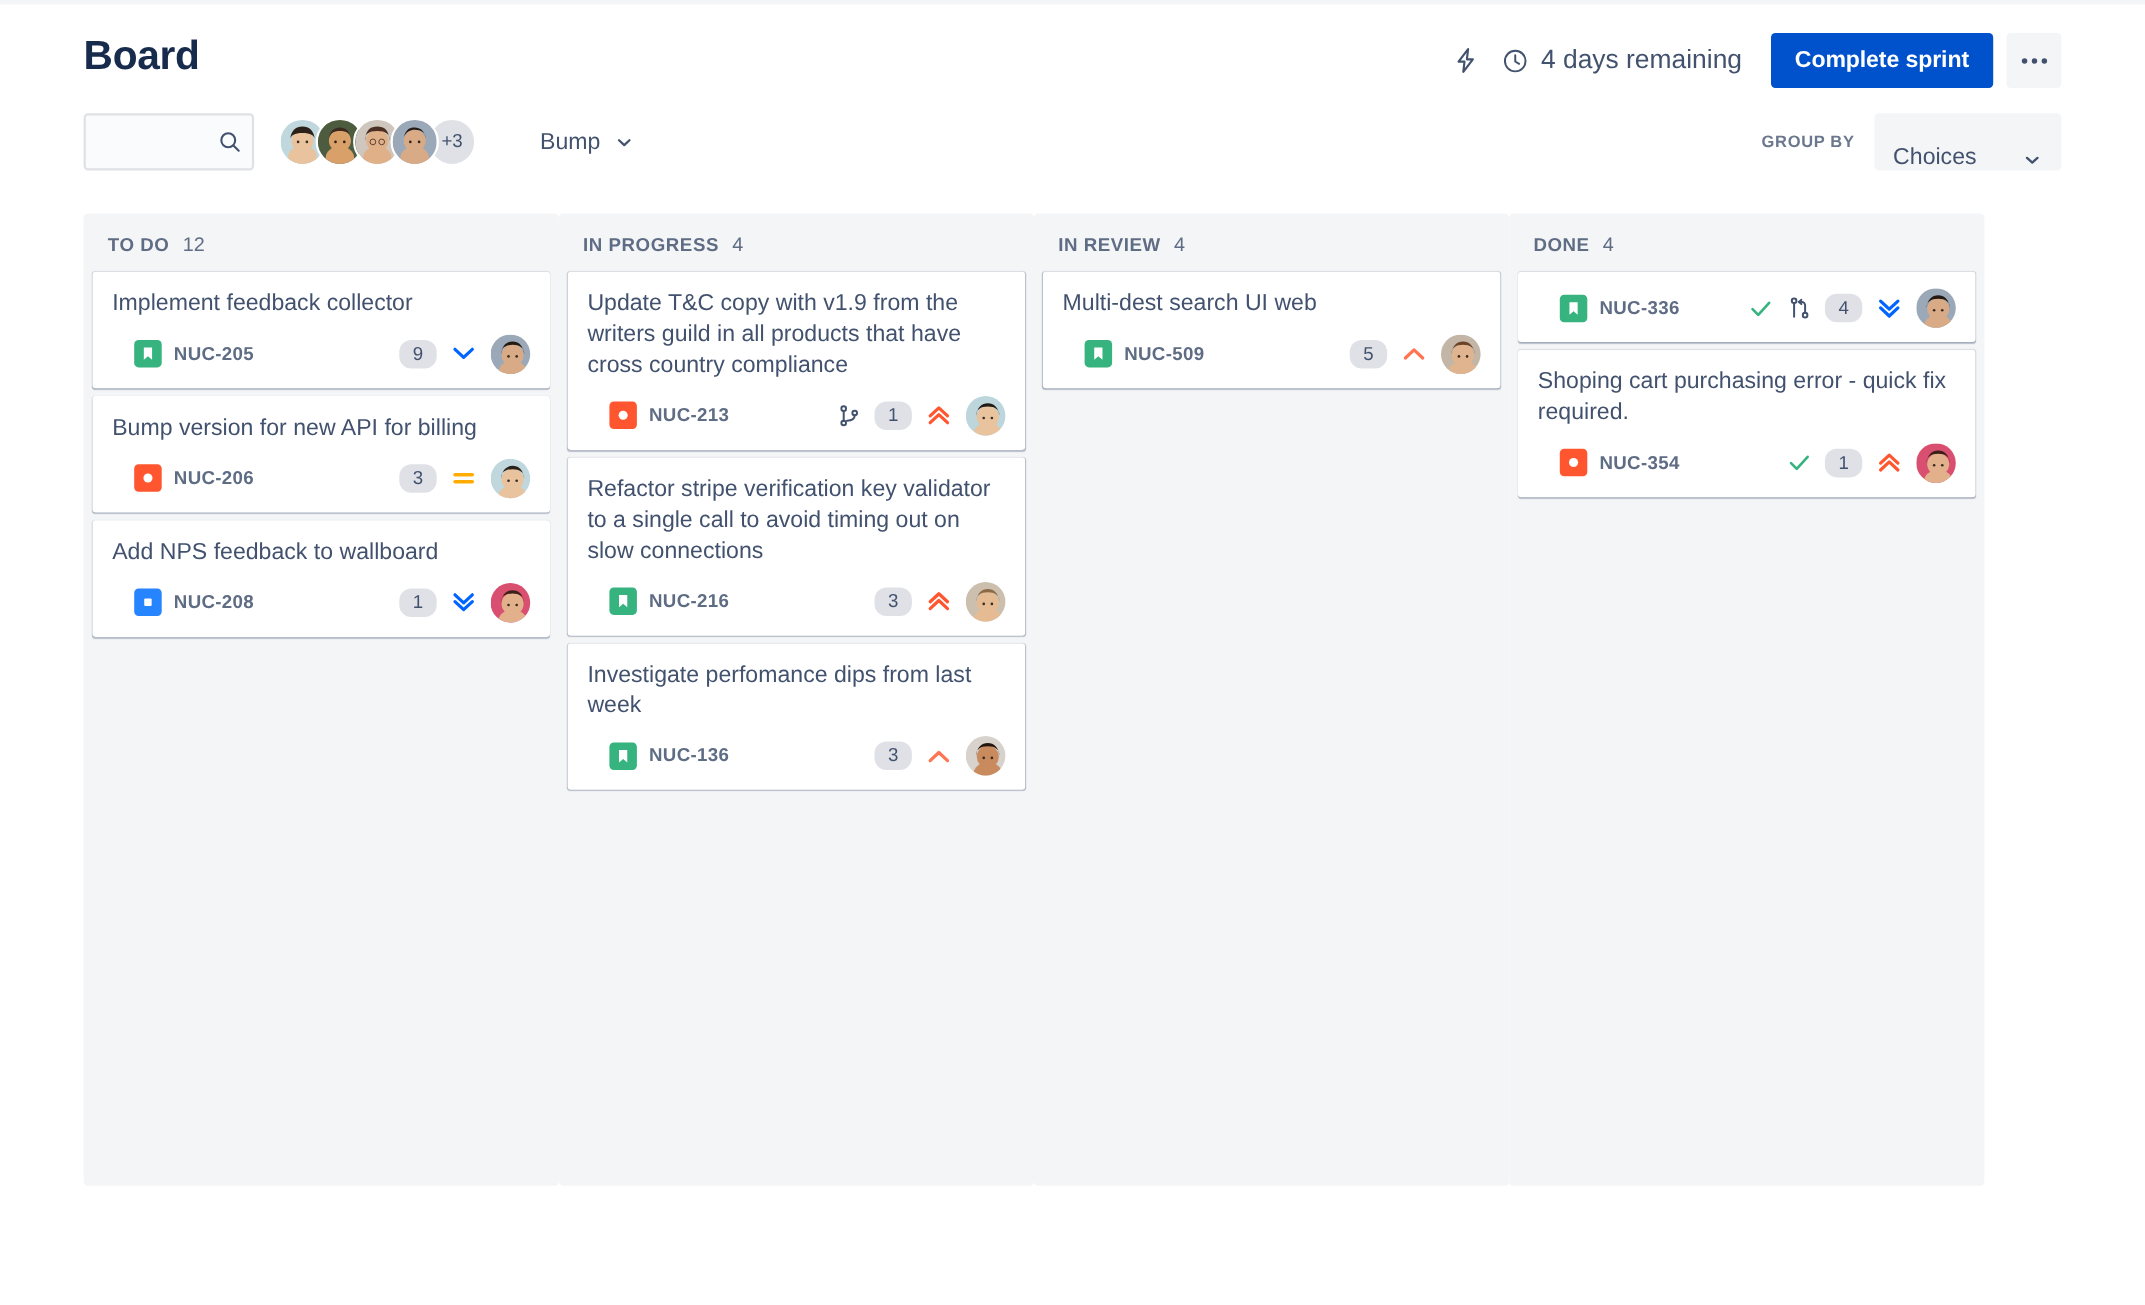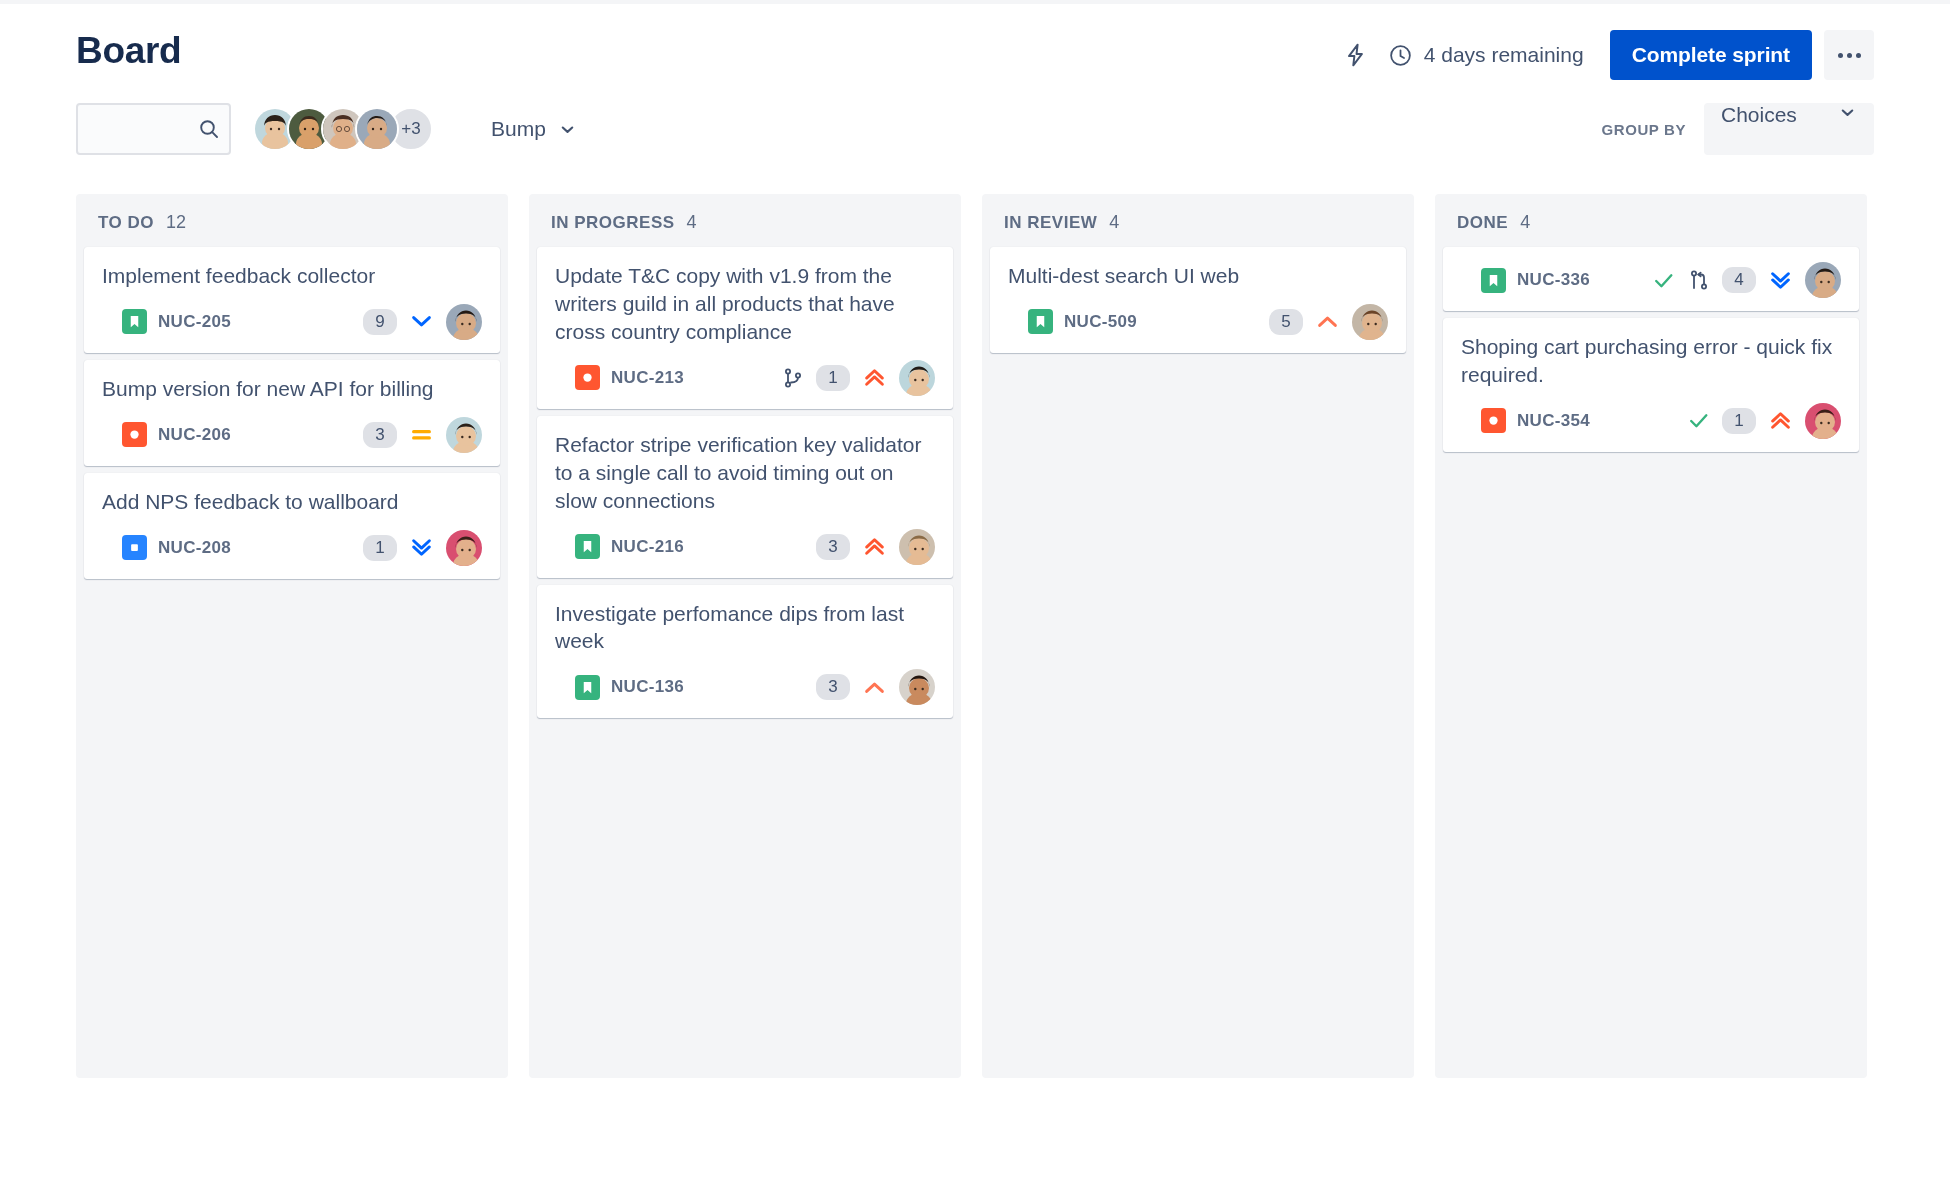"4 days remaining" .days-remaining { font-size: 21px -> 24px }
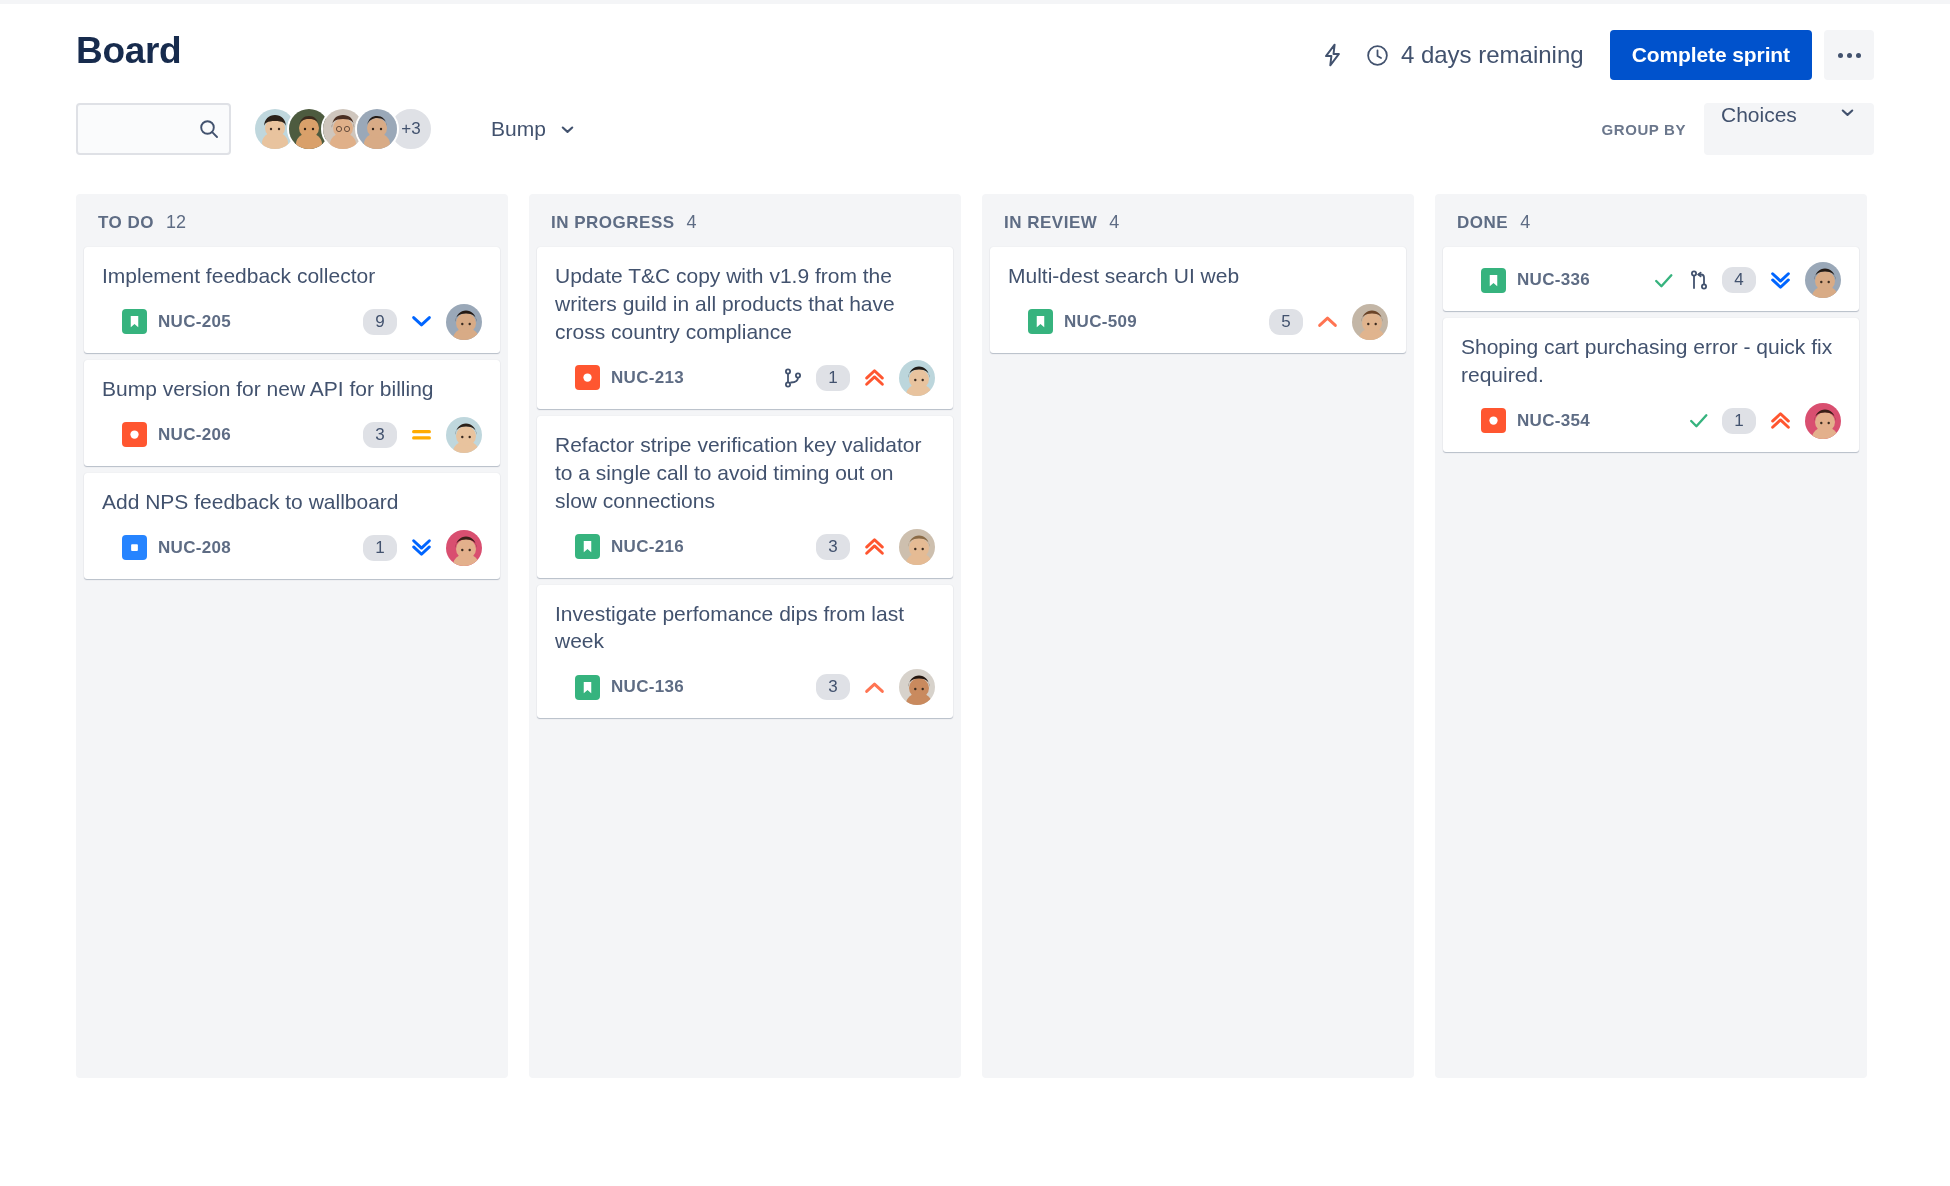"Choices" .choices-select { align-items: flex-start -> flex-end }
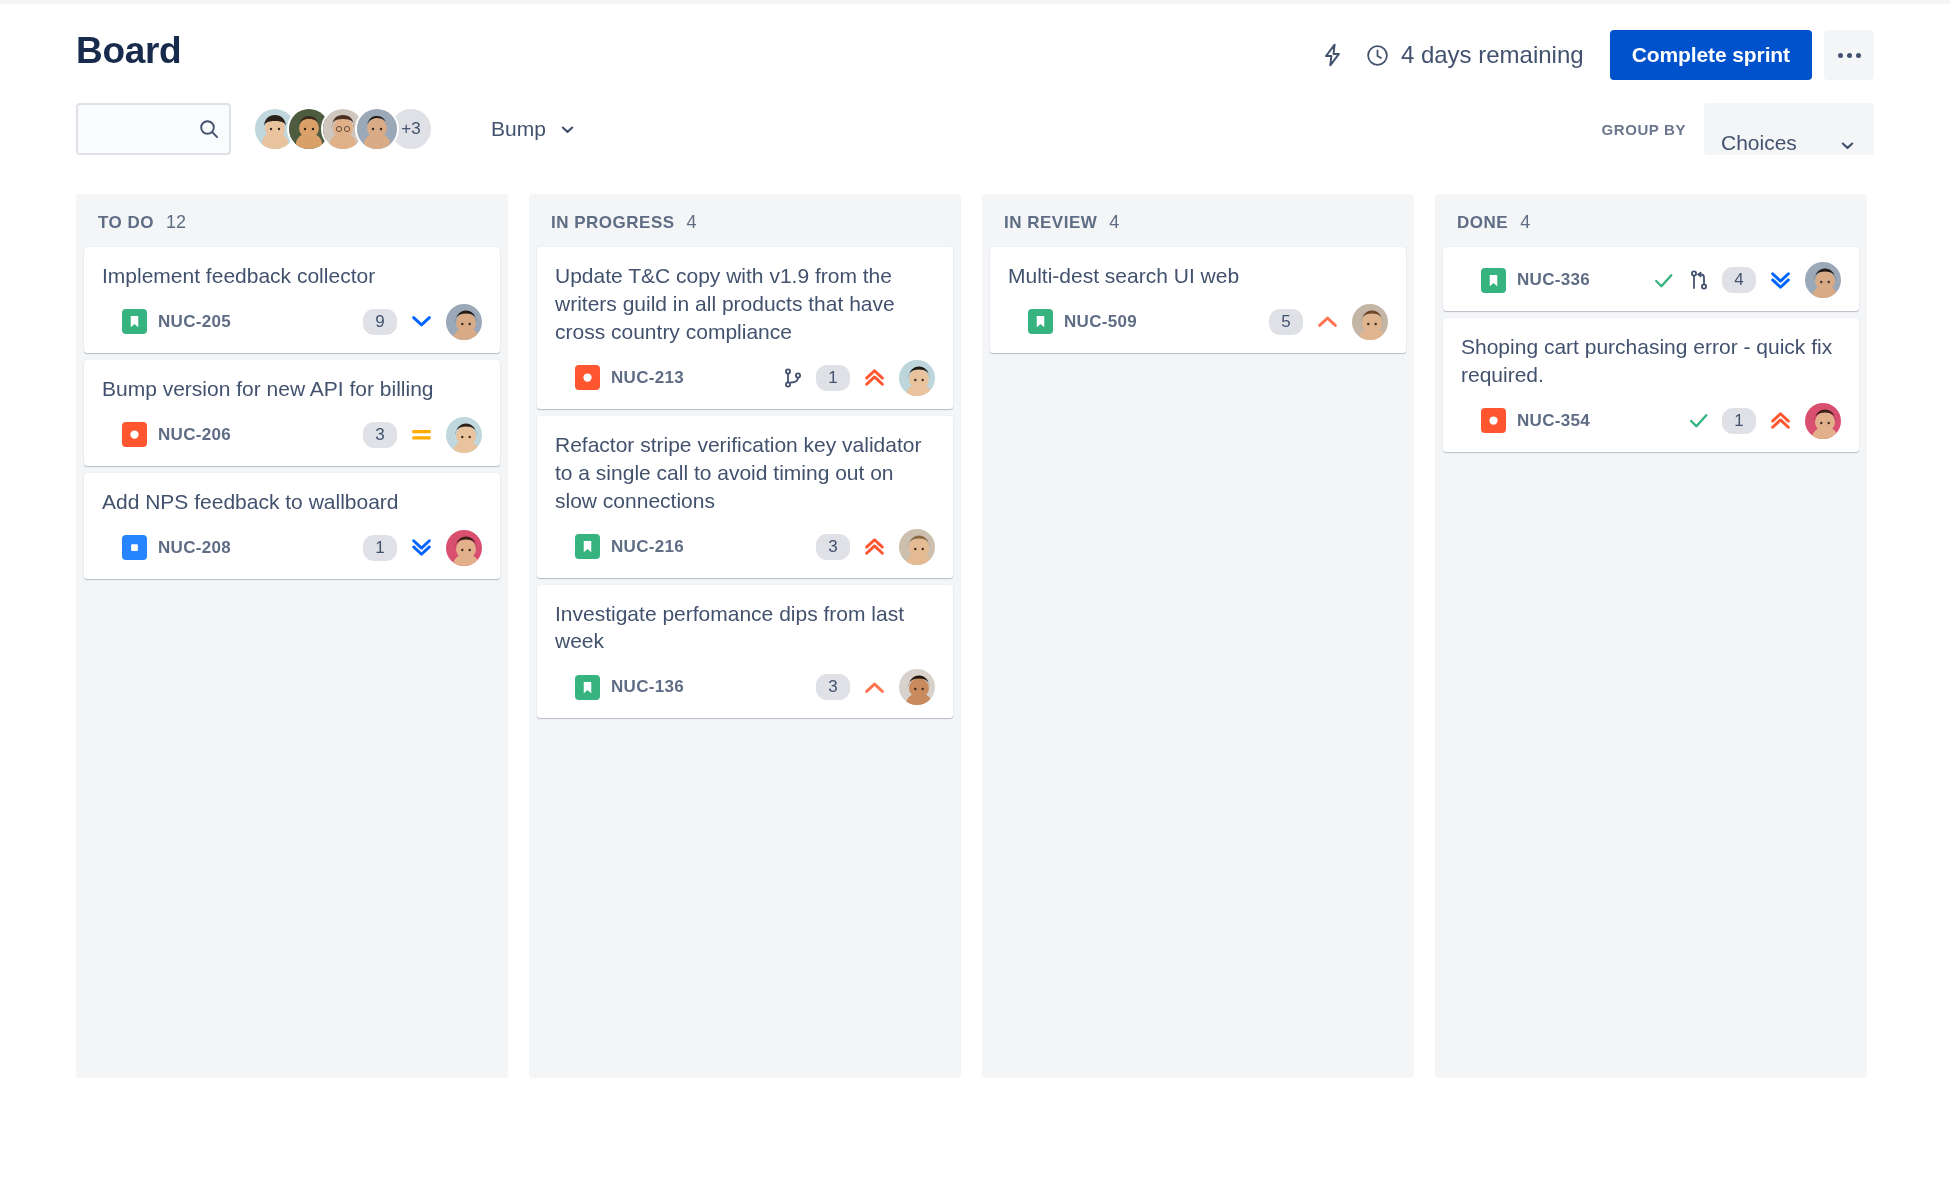"TO DO" .board { gap: 21px -> none }
